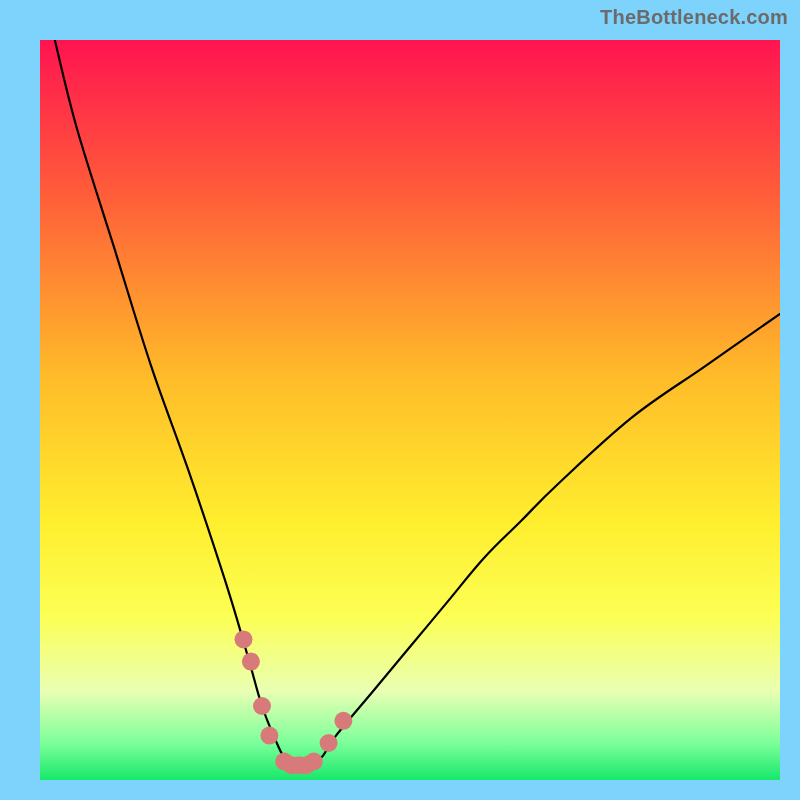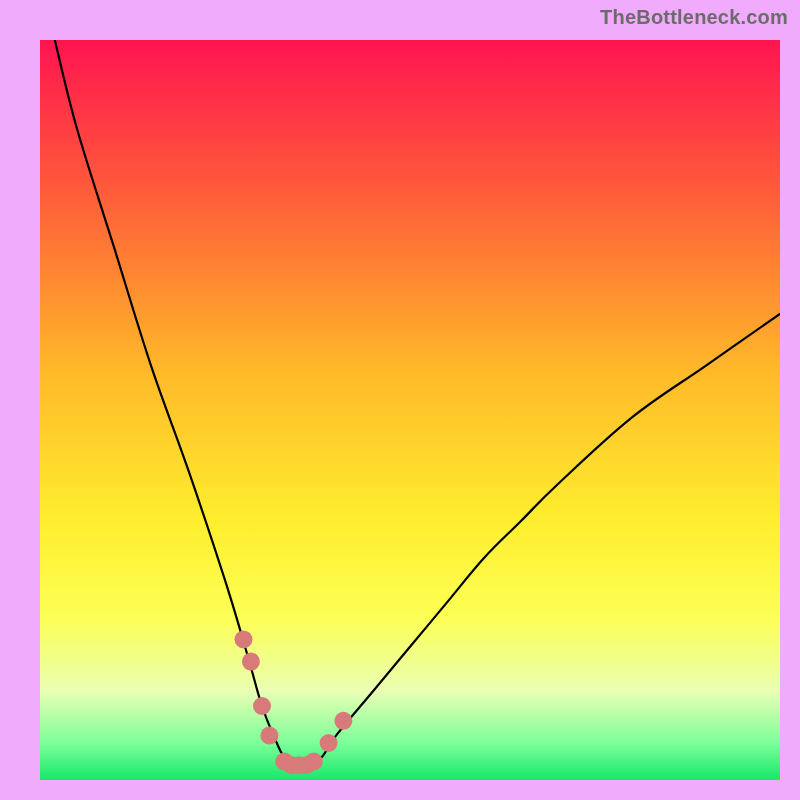"TheBottleneck.com" .frame { background: #f0abfc -> #7dd3fc }
